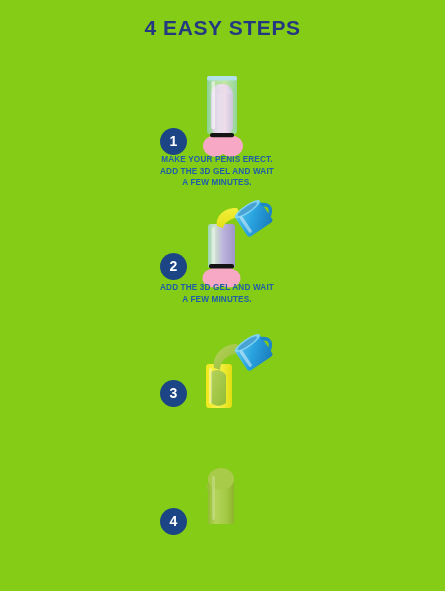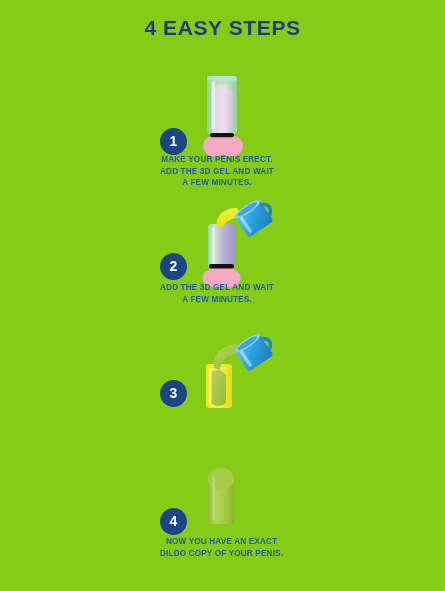"NOW YOU HAVE AN EXACT" div.step-text { html: <div>NOW YOU HAVE AN EXACT DILDO COPY OF YOUR PENIS.</div> -> none }
